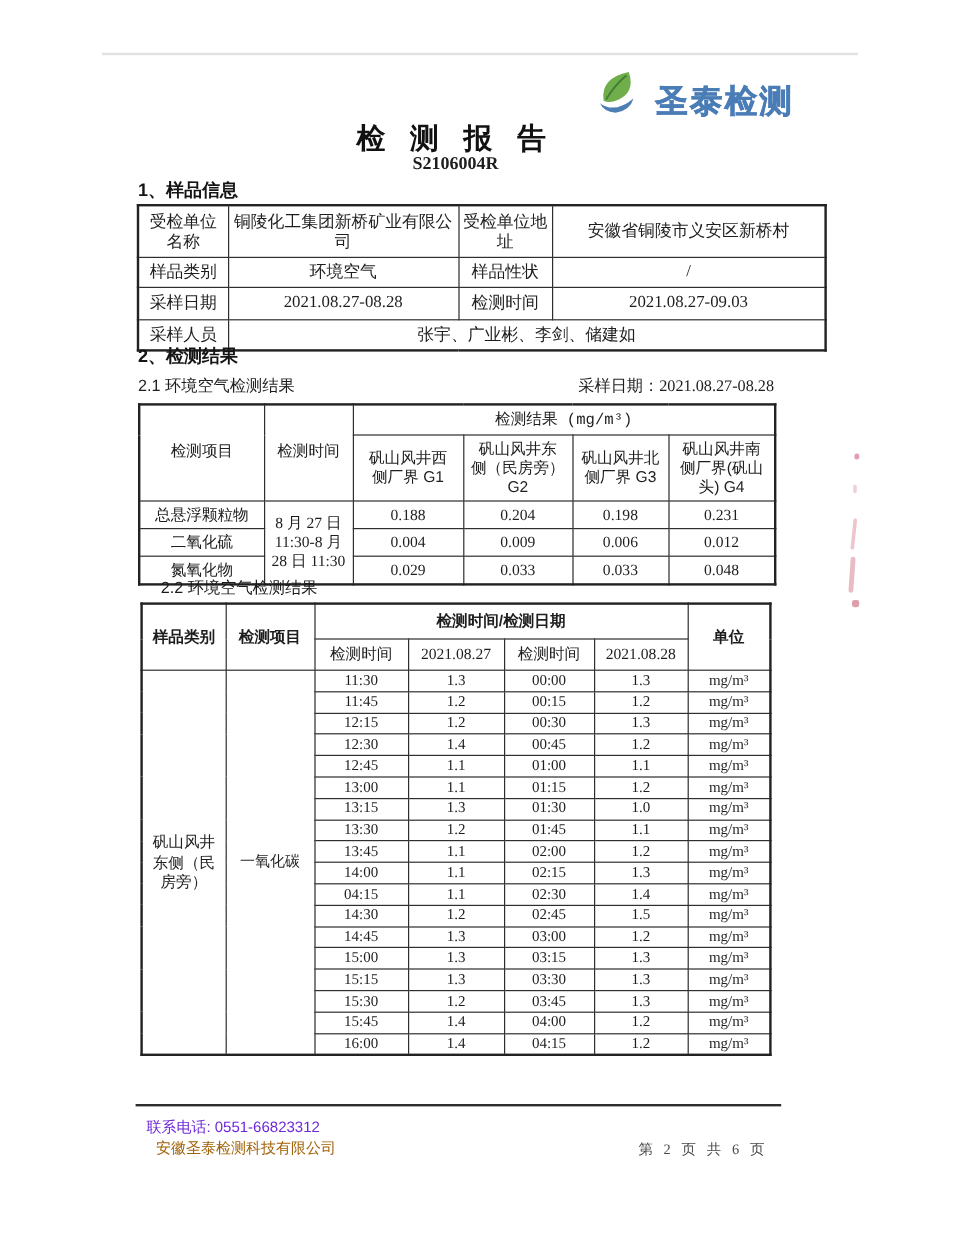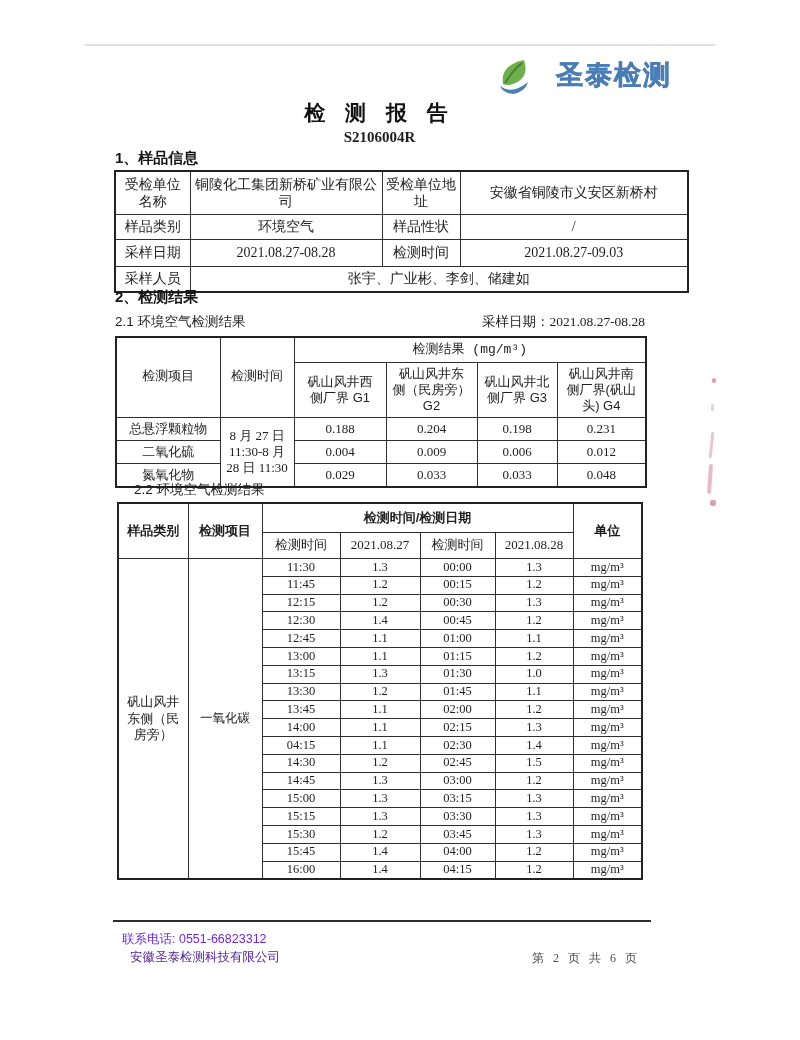"圣泰检测" .logo { align-items: flex-start -> flex-end; gap: 22px -> 12px }
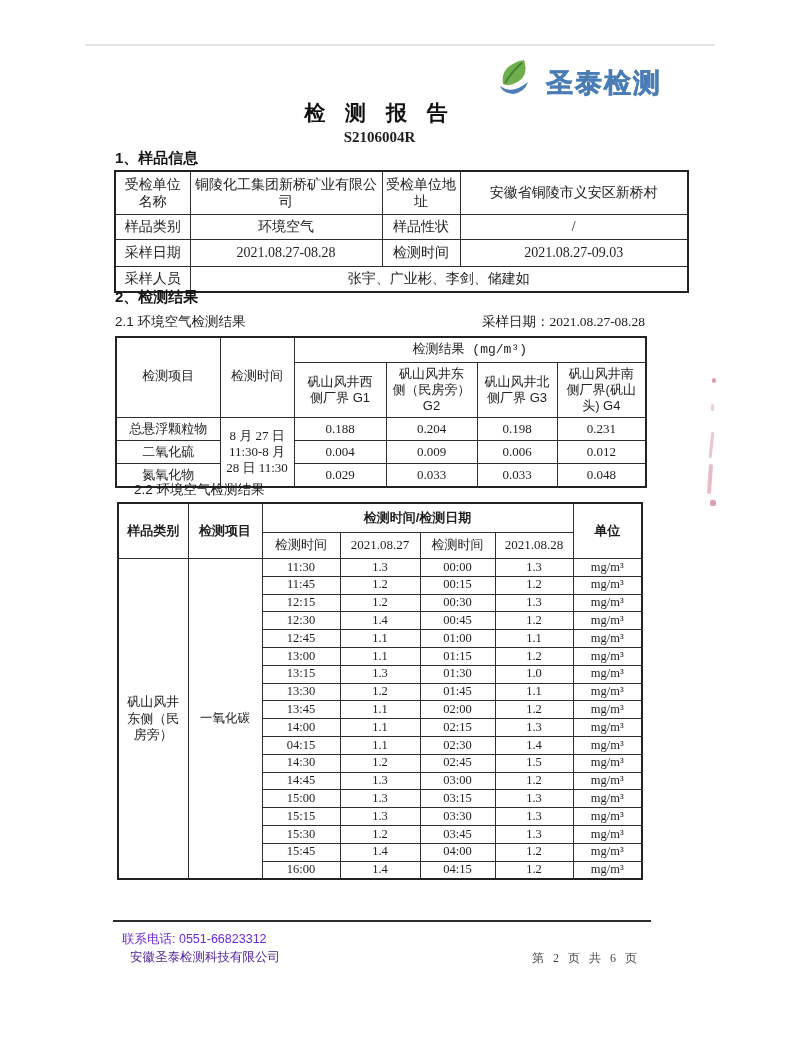"检 测 报 告" .doc-title { font-size: 21px -> 24px }
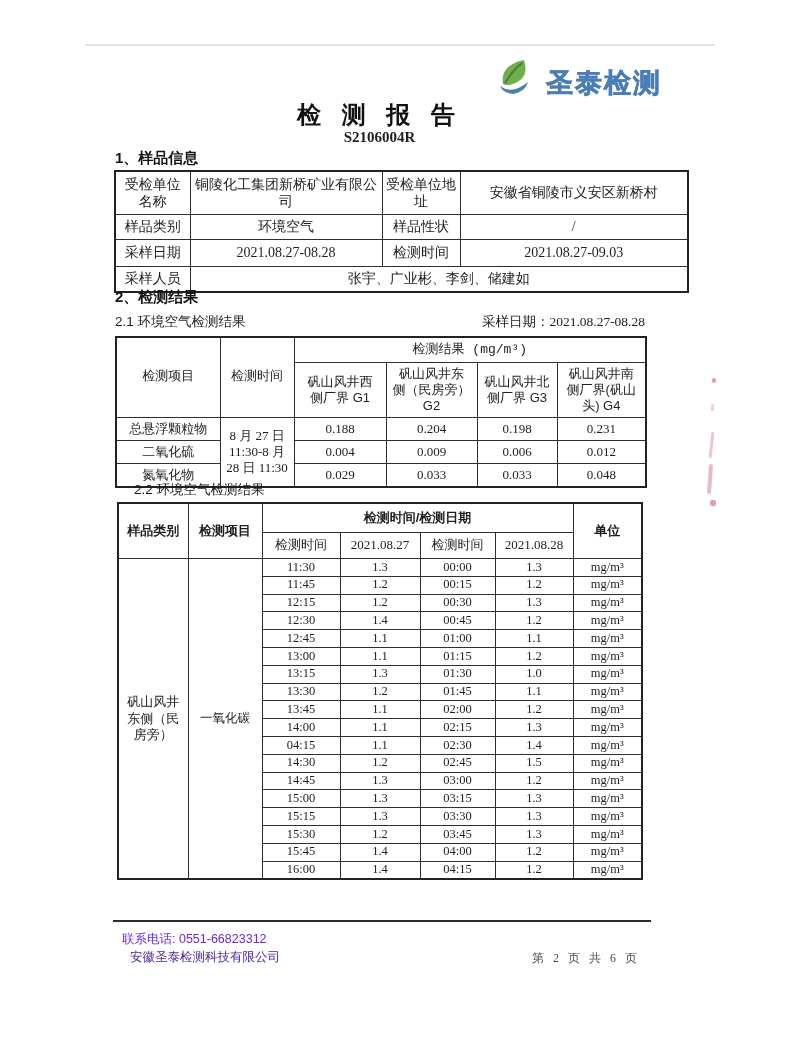"安徽圣泰检测科技有限公司" .footer-company { color: #4c1d95 -> #a16207 }
